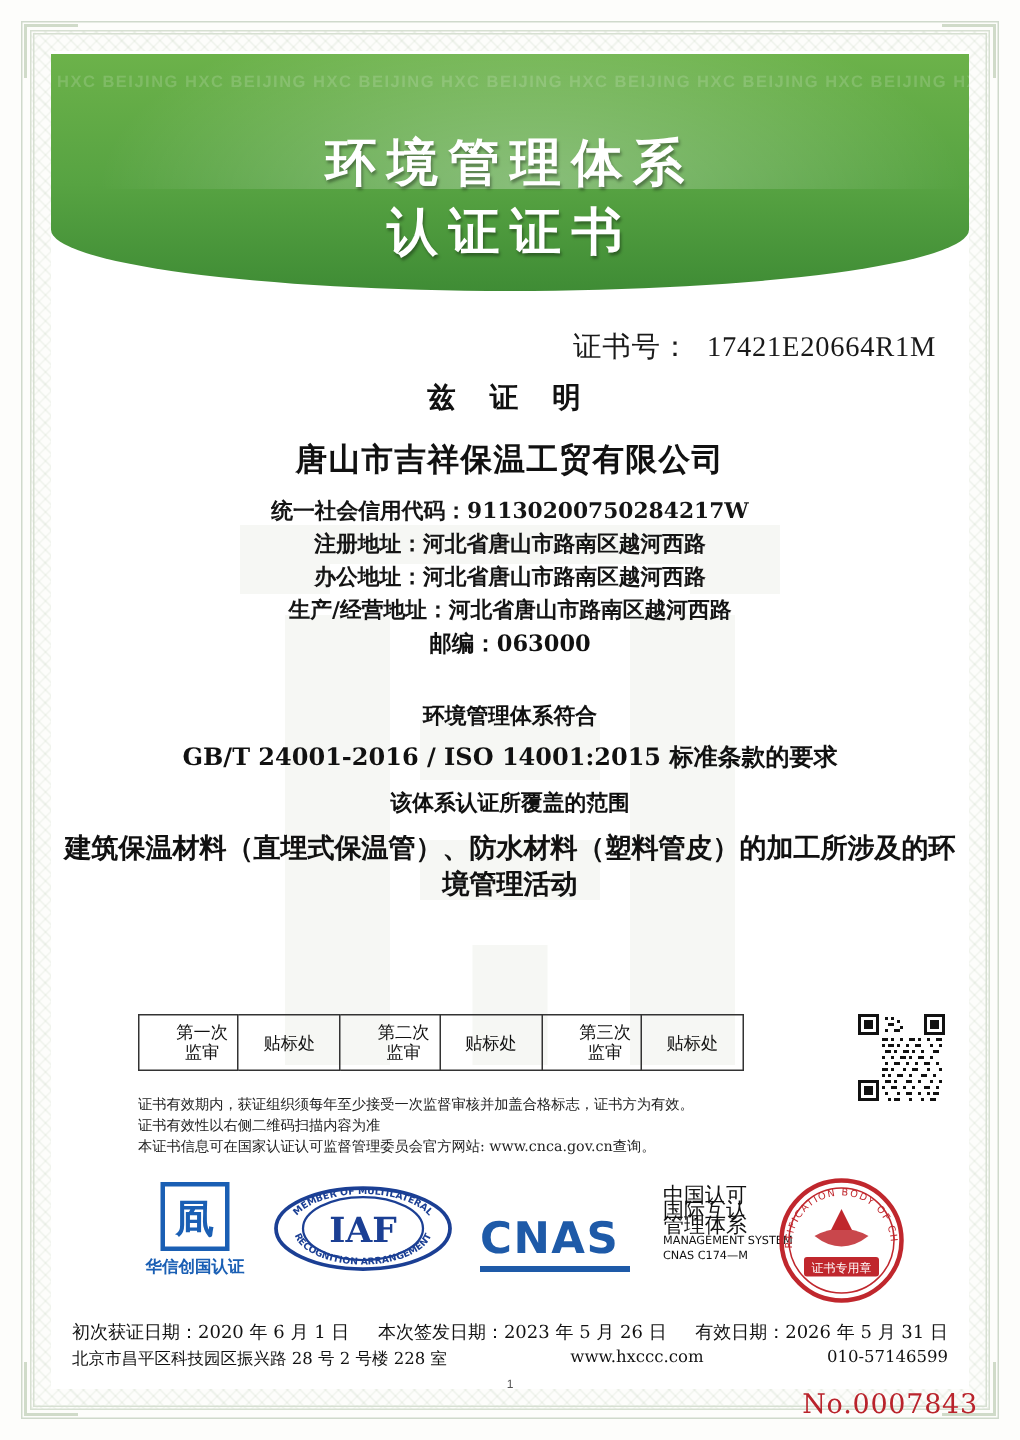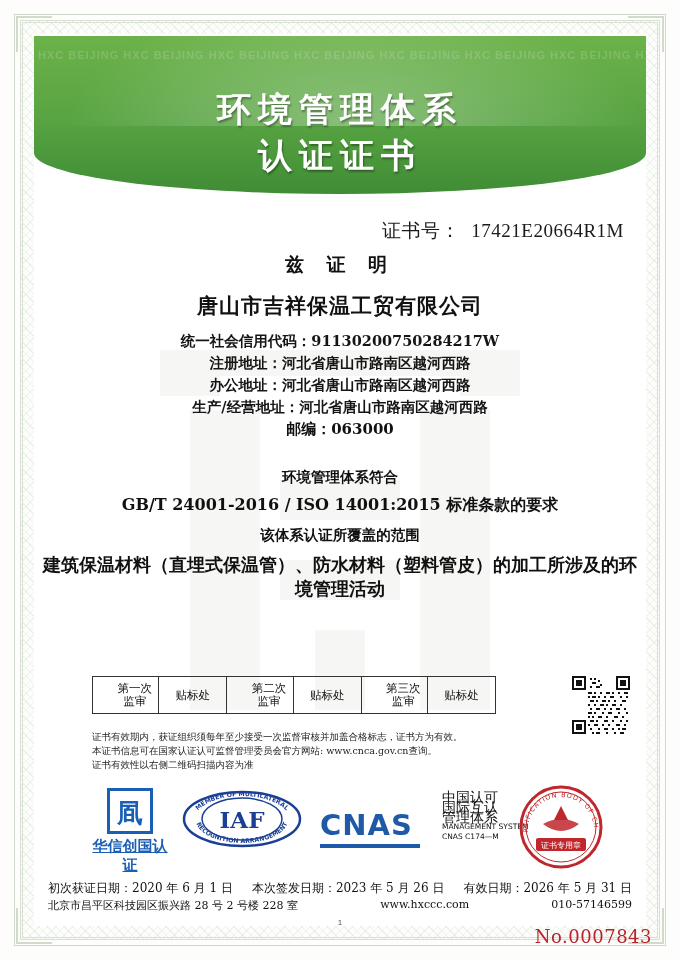"本证书信息可在国家认证认可监督管理委员会官方网站:" div { order: before "证书有效性以右侧二维码扫描内容为准" -> after "证书有效性以右侧二维码扫描内容为准" }
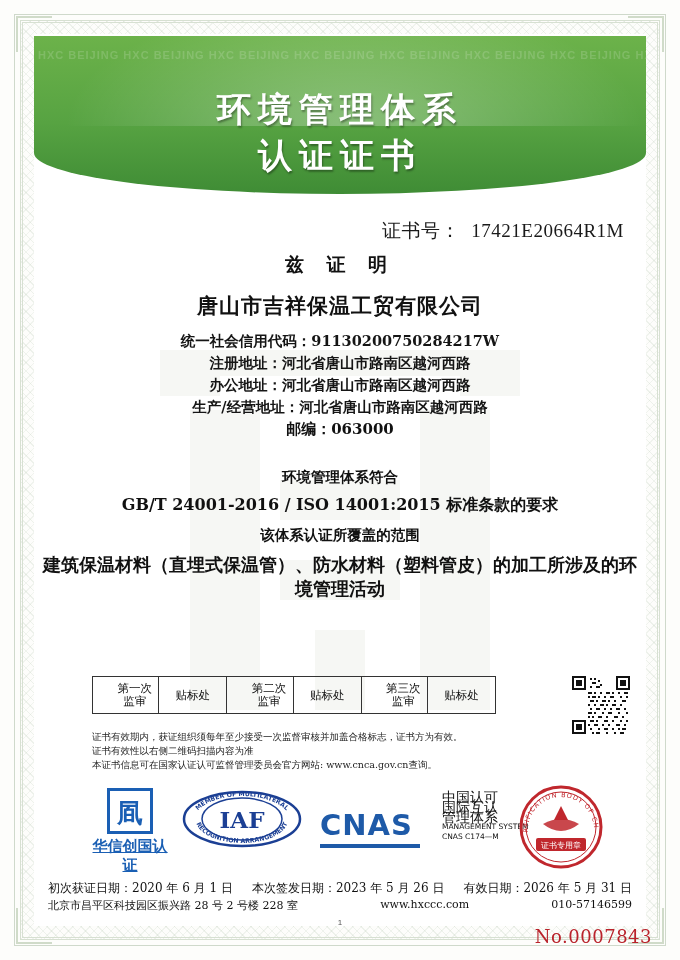"华信创国认证" .hx-text { font-size: 15px -> 11px; text-decoration: underline -> none }
